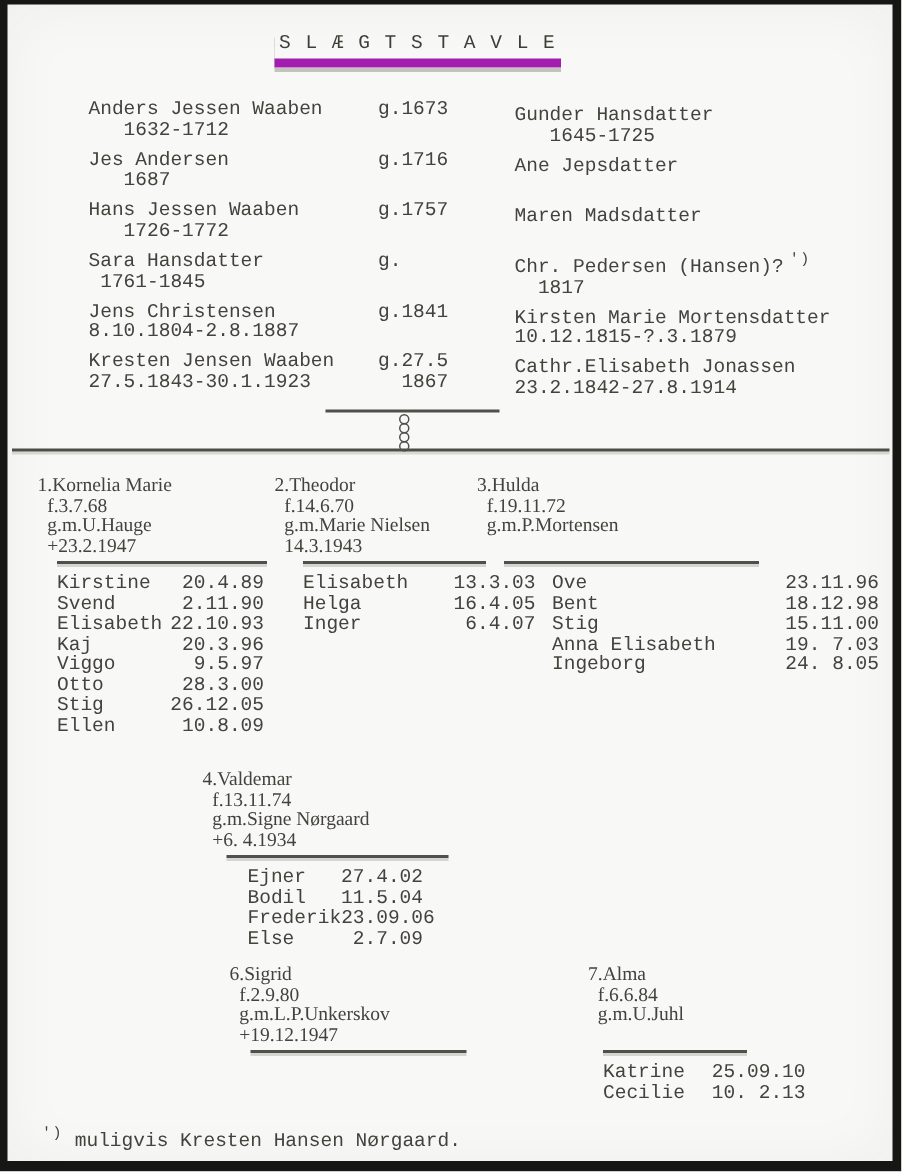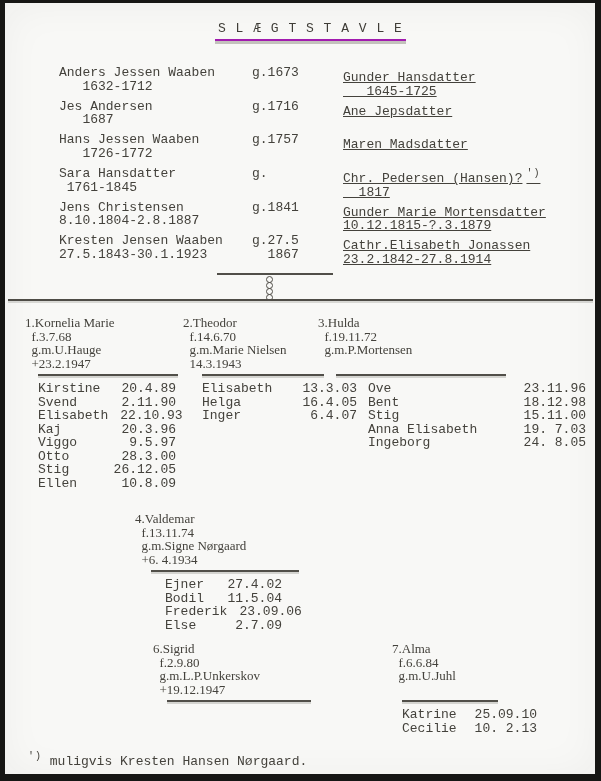"S L Æ G T" .title { border-bottom: 2px solid #a21caf -> 6px solid #a21caf; margin-left: 32px -> none }
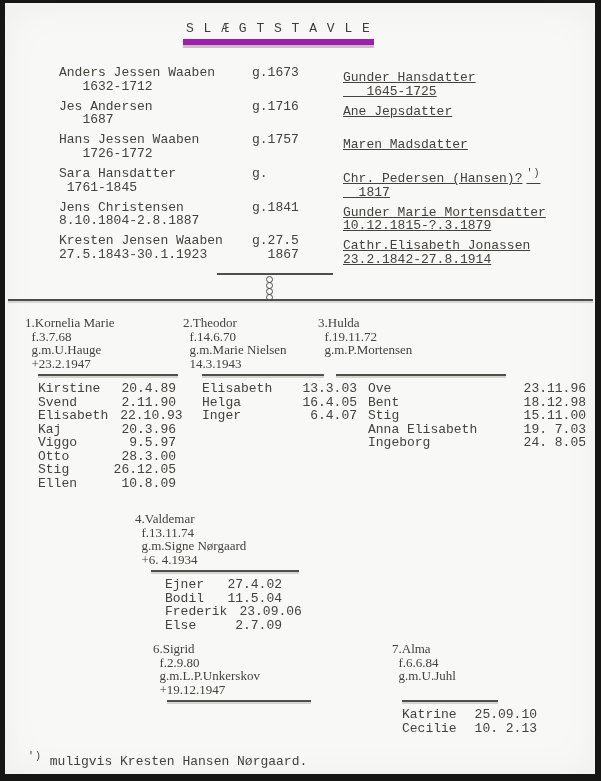"Gunder Hansdatter" .anc-right { text-decoration: underline -> none }
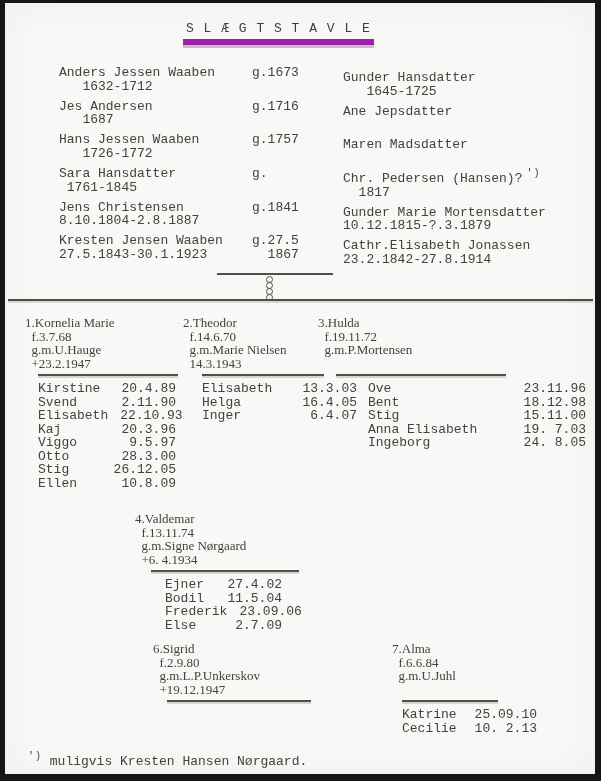"Gunder Marie Mortensdatter" span { text: Gunder -> Kirsten }
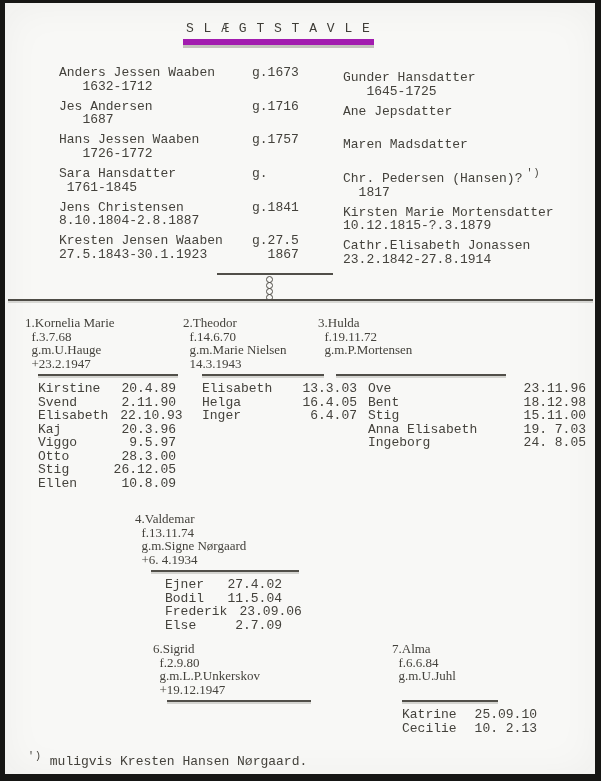"Kirstine" .child-row { gap: 12px -> none }
